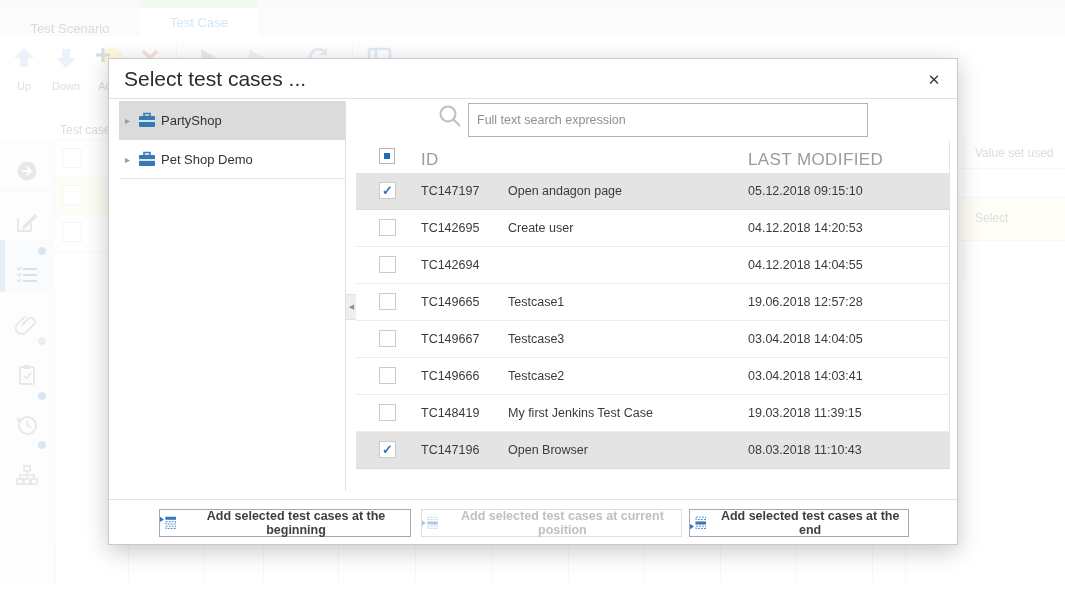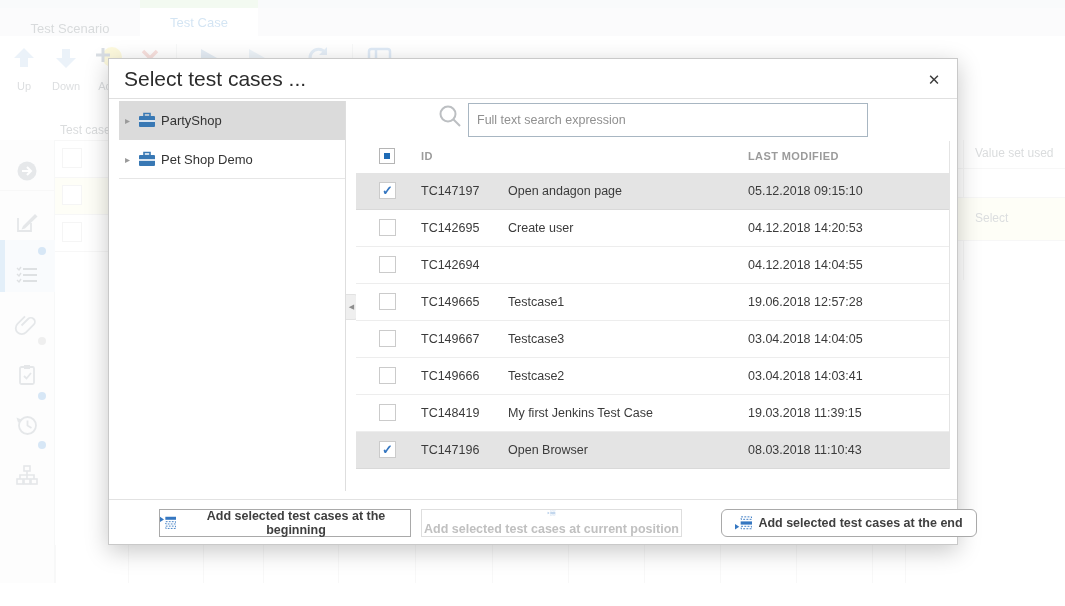"ID" .thead .hlbl { font-size: 11px -> 17px; font-weight: bold -> normal }
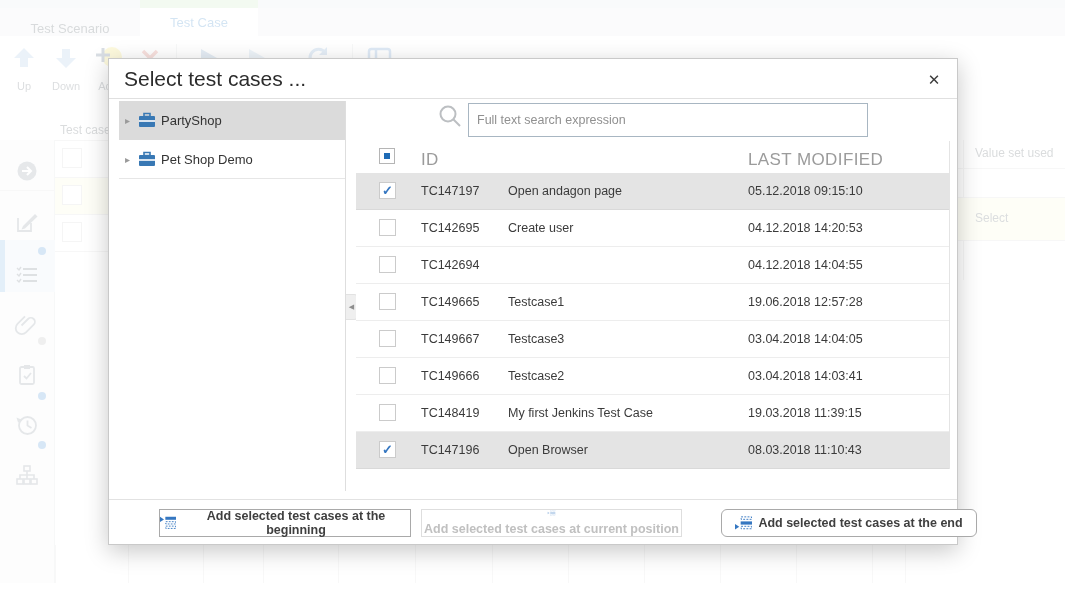"Add selected test cases at current" button.fbtn { flex-direction: column -> none }
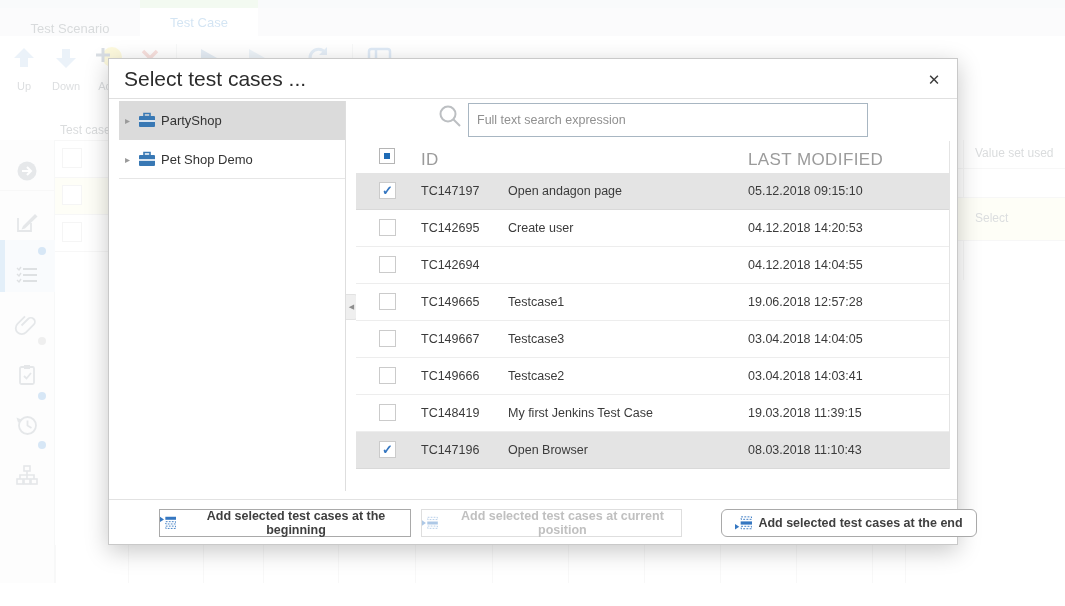"Add selected test cases at the end" button.fbtn { border-radius: 6px -> none; left: 612px -> 580px; width: 256px -> 220px }
